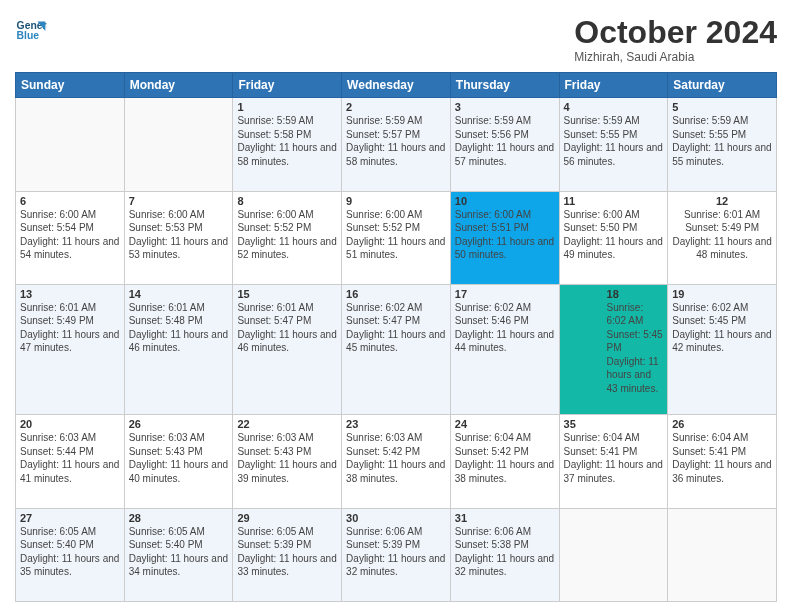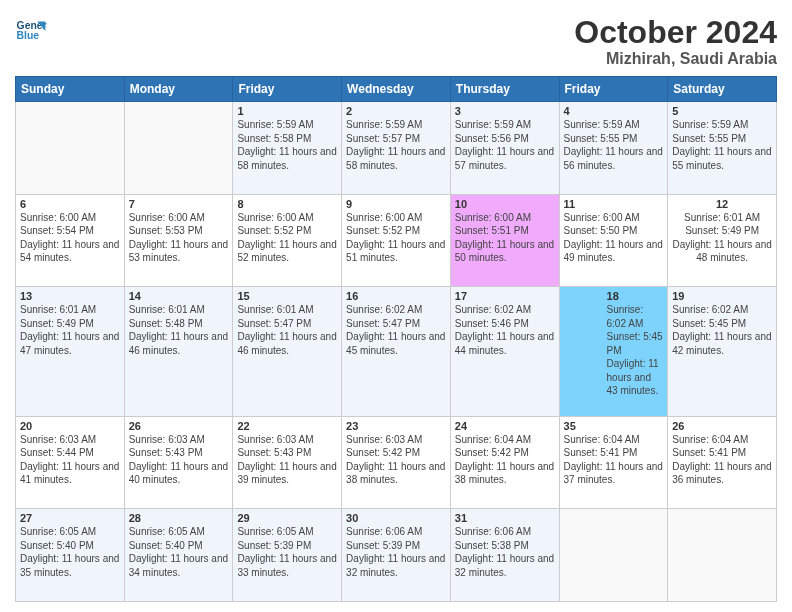"October 2024" .title-block { text-align: right -> left }
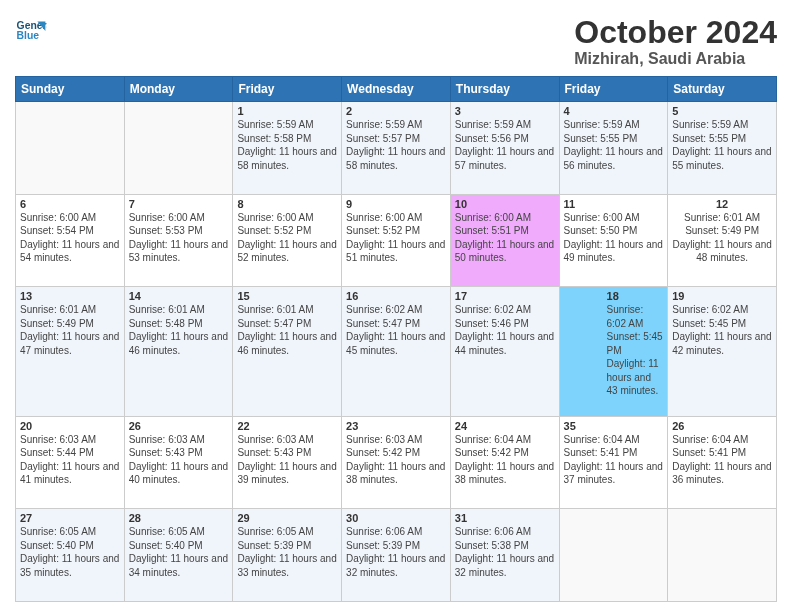"Mizhirah, Saudi Arabia" .sub-title { font-size: 16px -> 12px; font-weight: bold -> none }
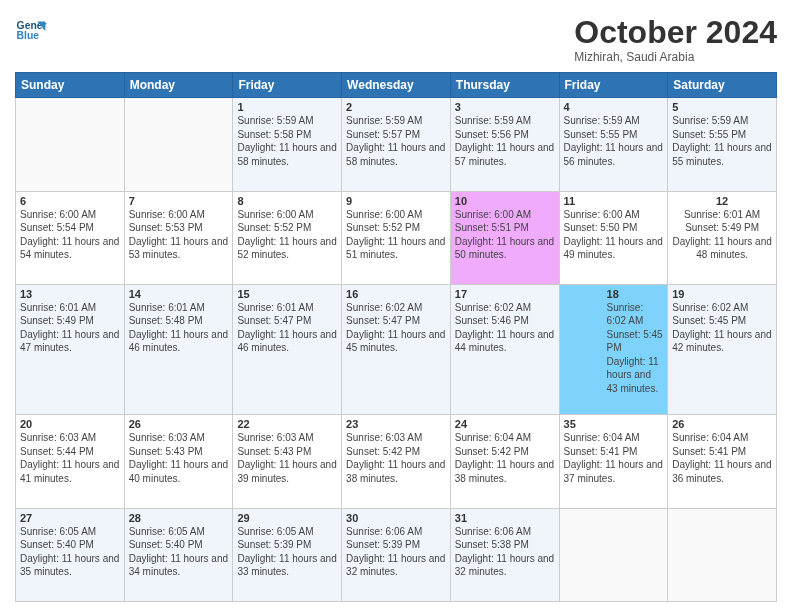"10" td { background: #f0abfc -> #0ea5e9 }
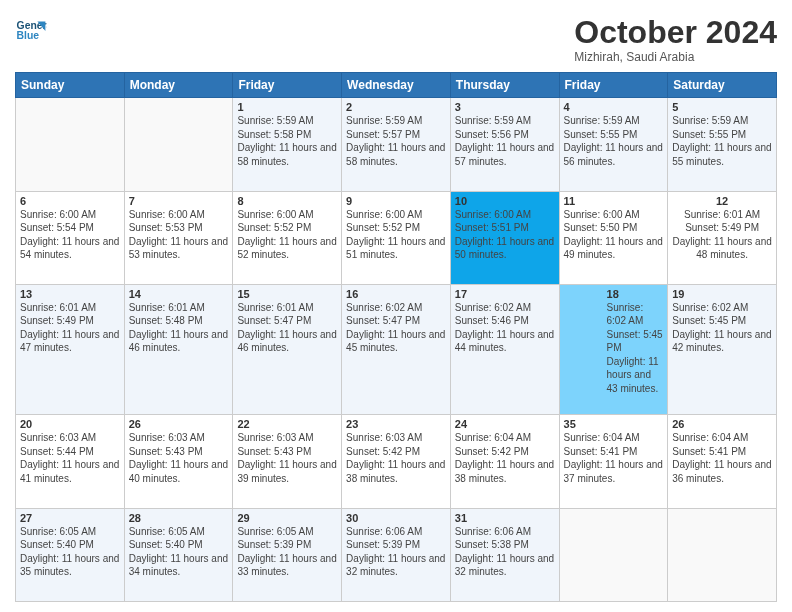"18" td { background: #7dd3fc -> #14b8a6 }
